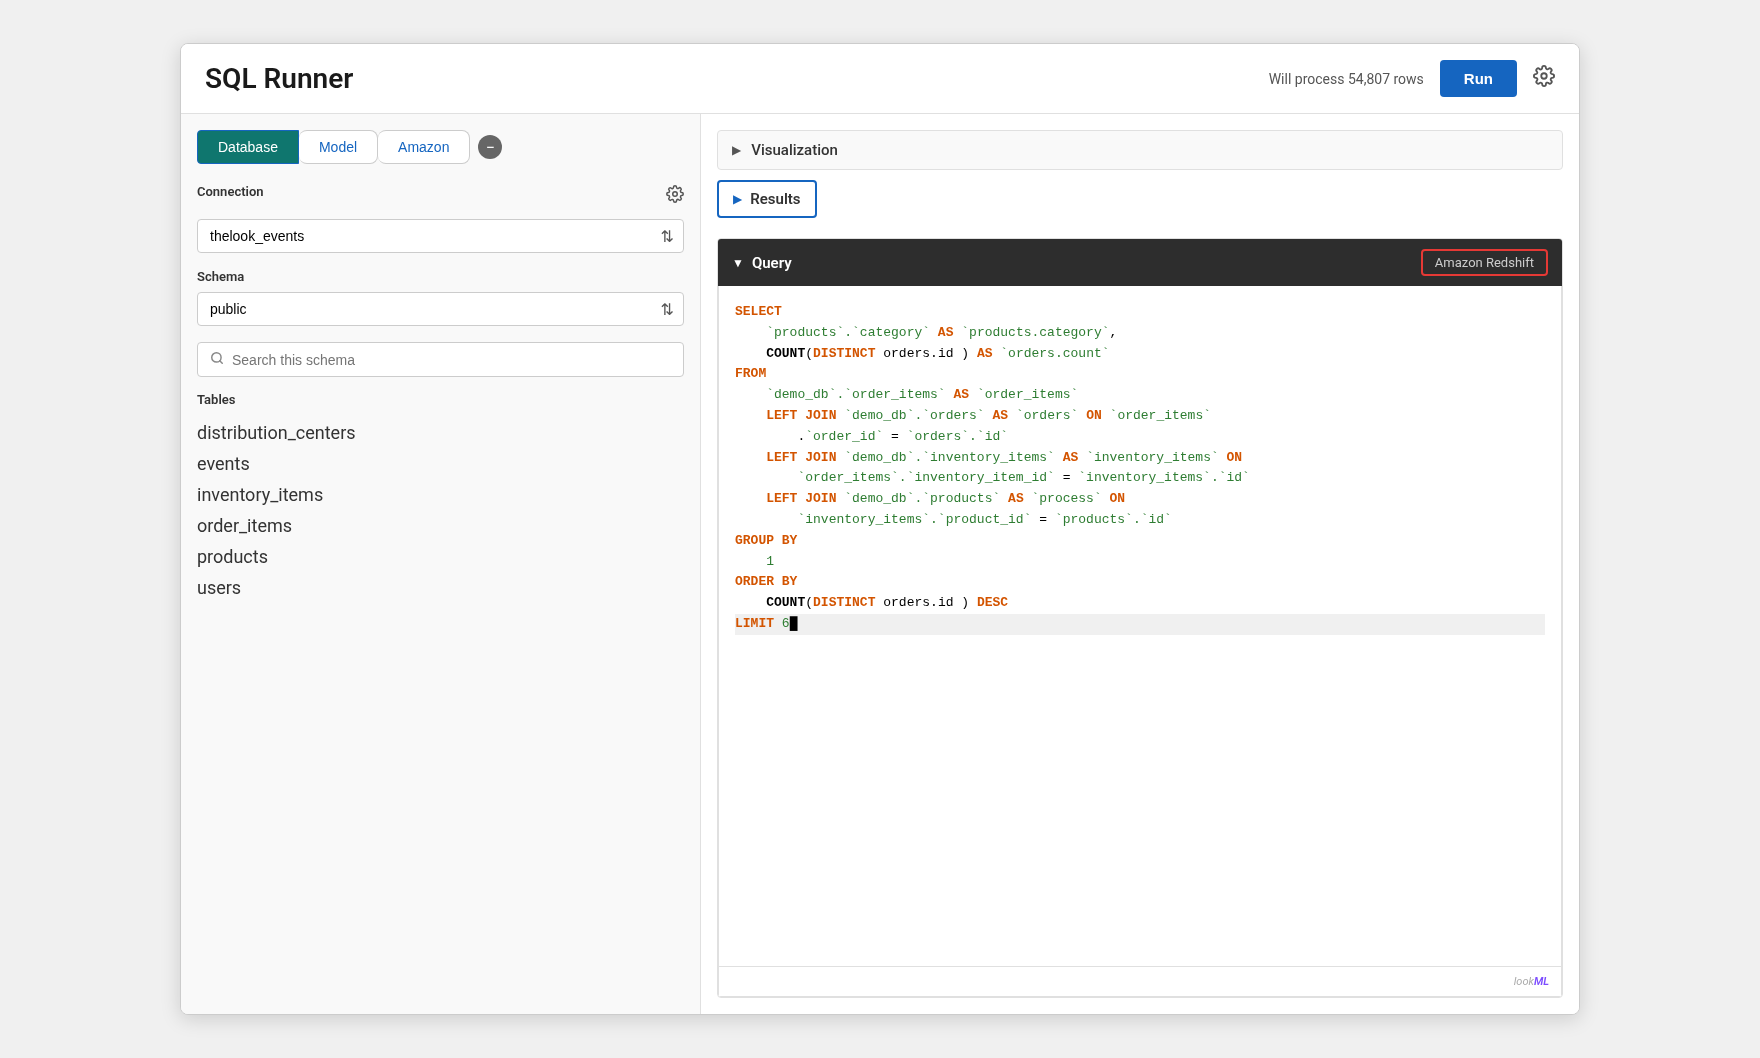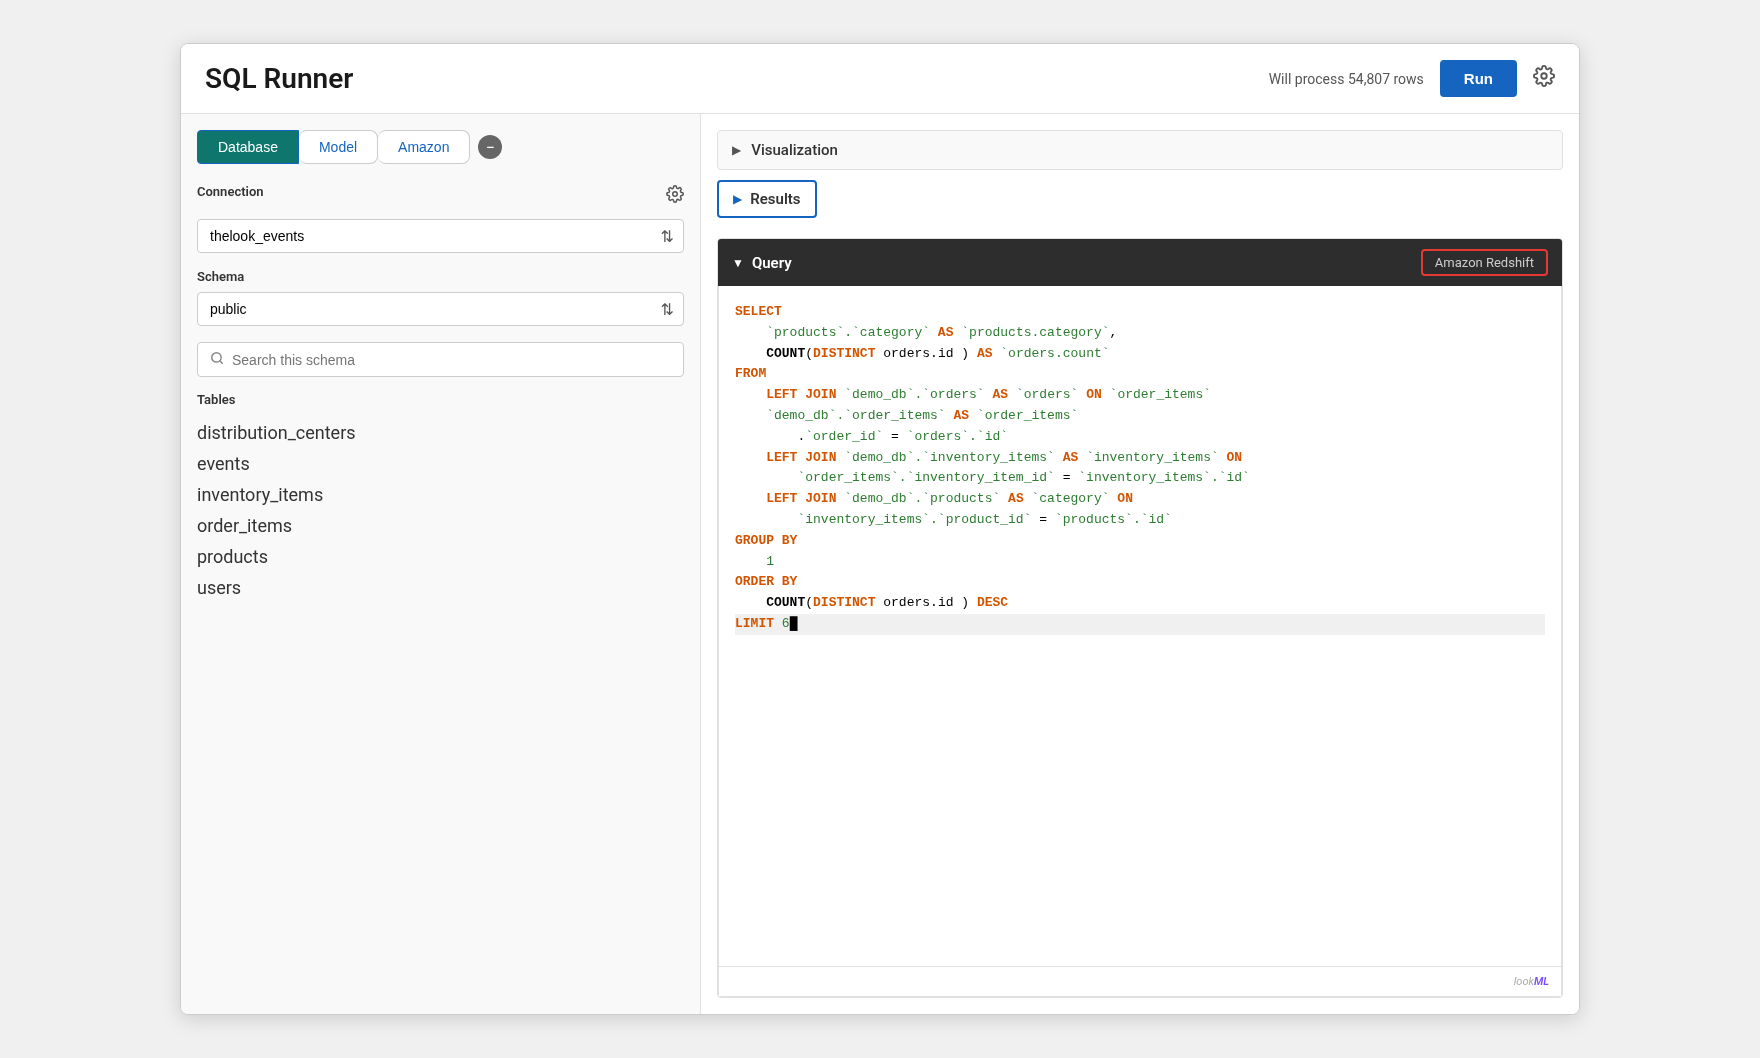"LEFT JOIN `demo_db`.`orders` AS `orders`" span.code-line { order: before "`demo_db`.`order_items` AS `order_items`" -> after "`demo_db`.`order_items` AS `order_items`" }
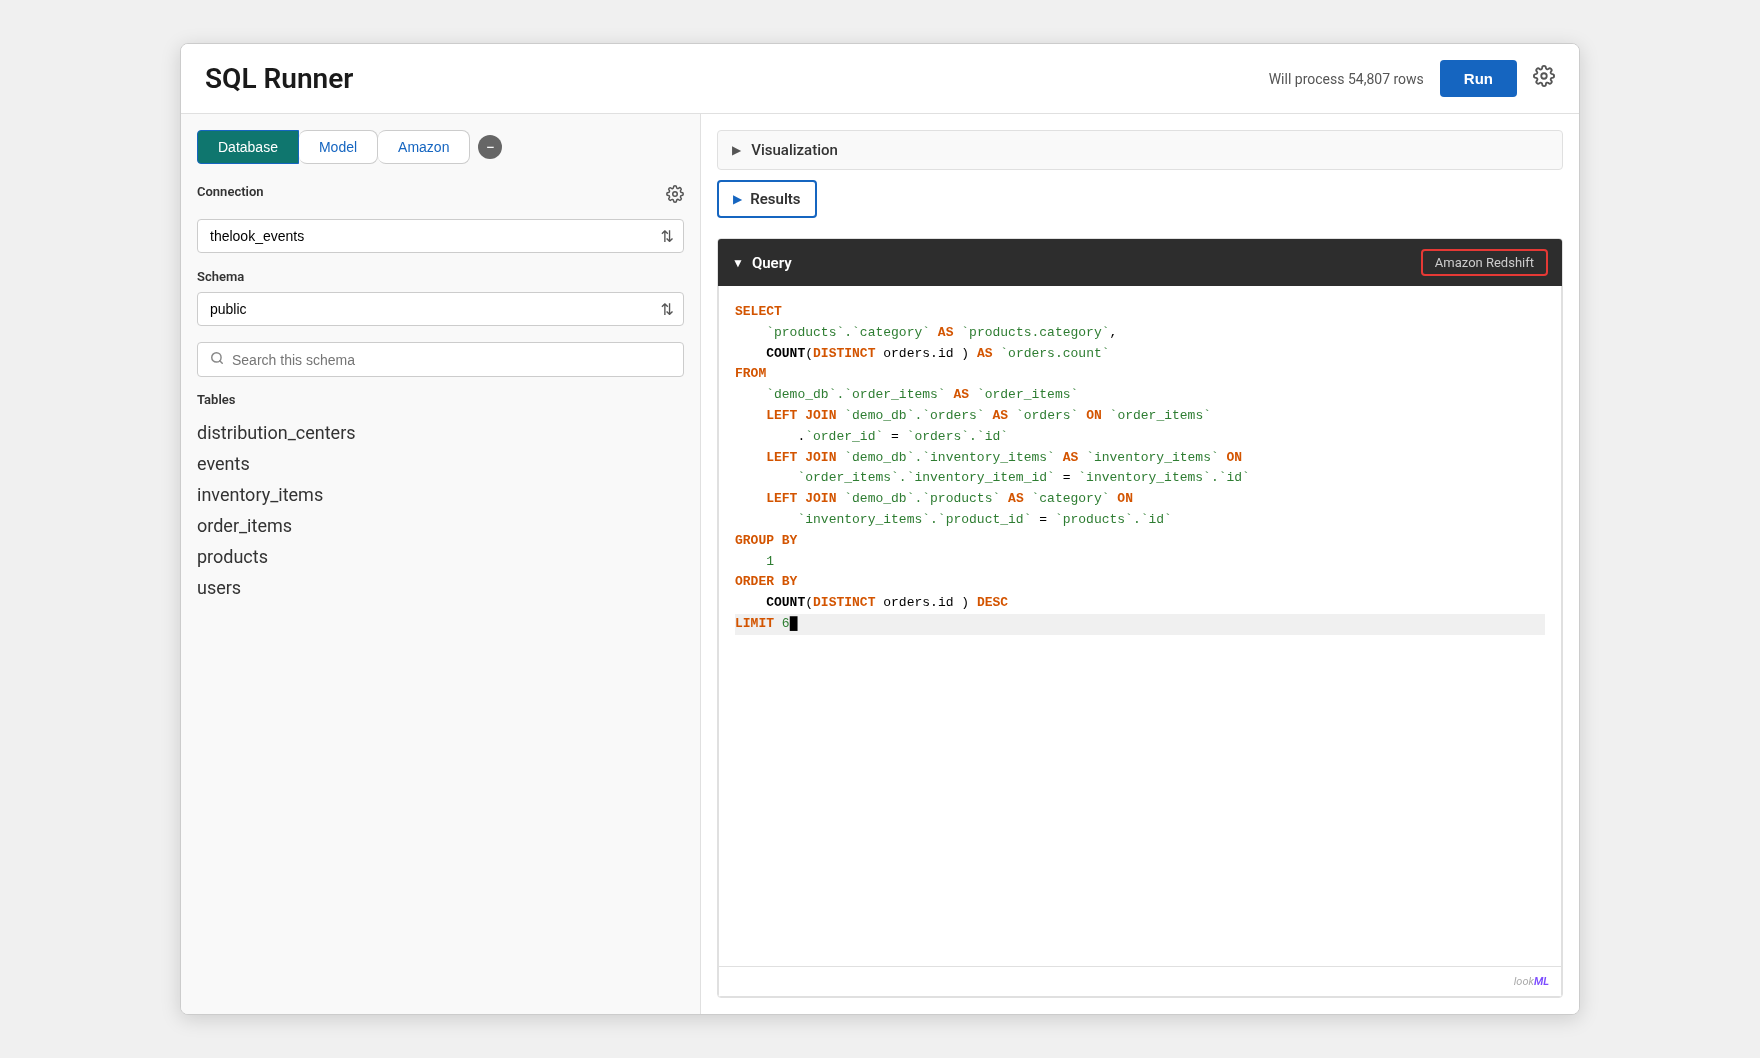"`category`" span.str { text: category -> process }
